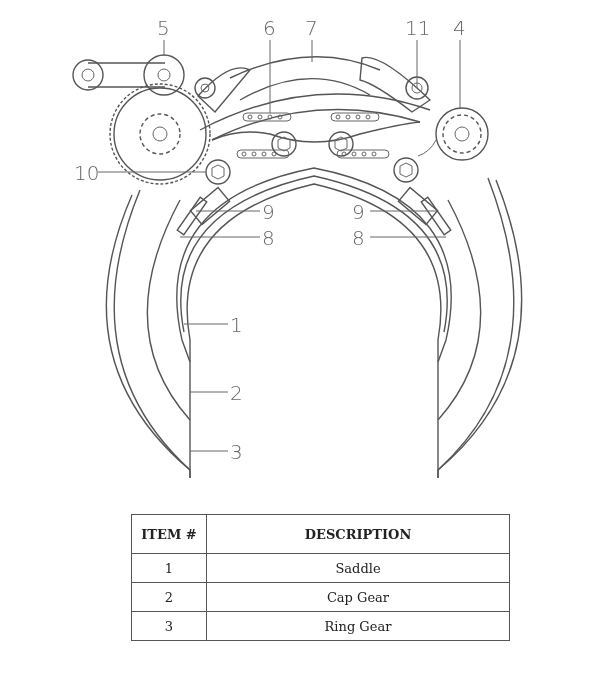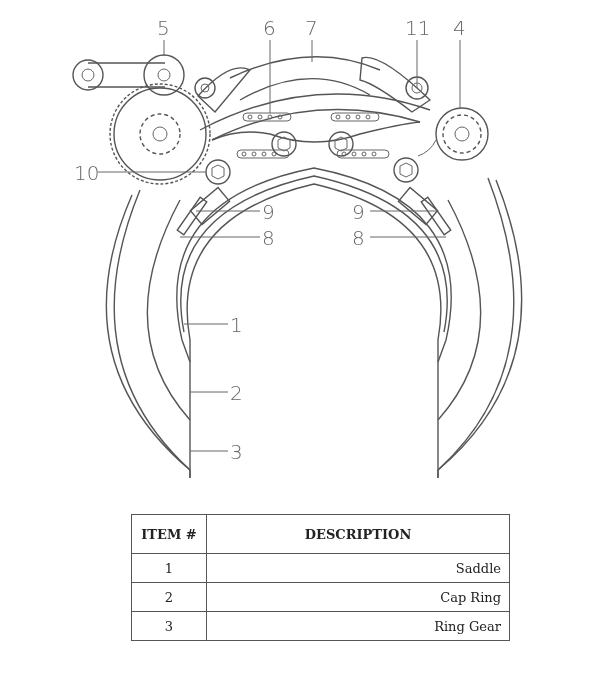"Saddle" #parts-table td.c2 { text-align: right -> center }
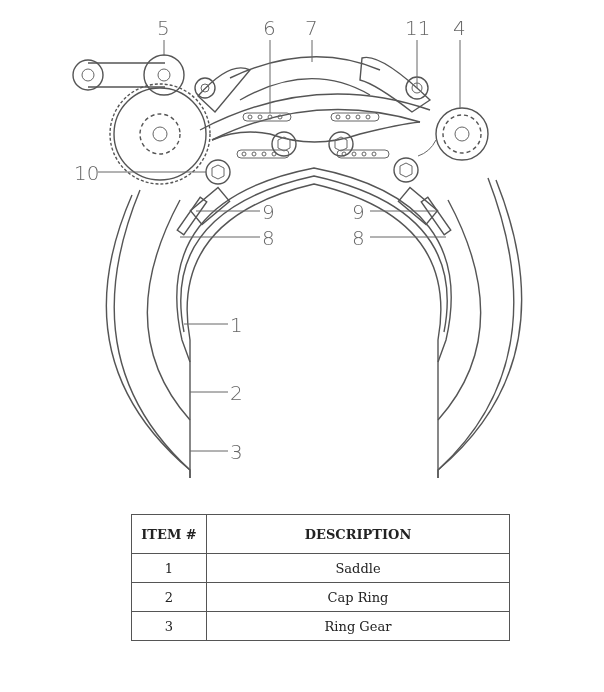"Cap Ring" td.c2 { text: Ring -> Gear }
